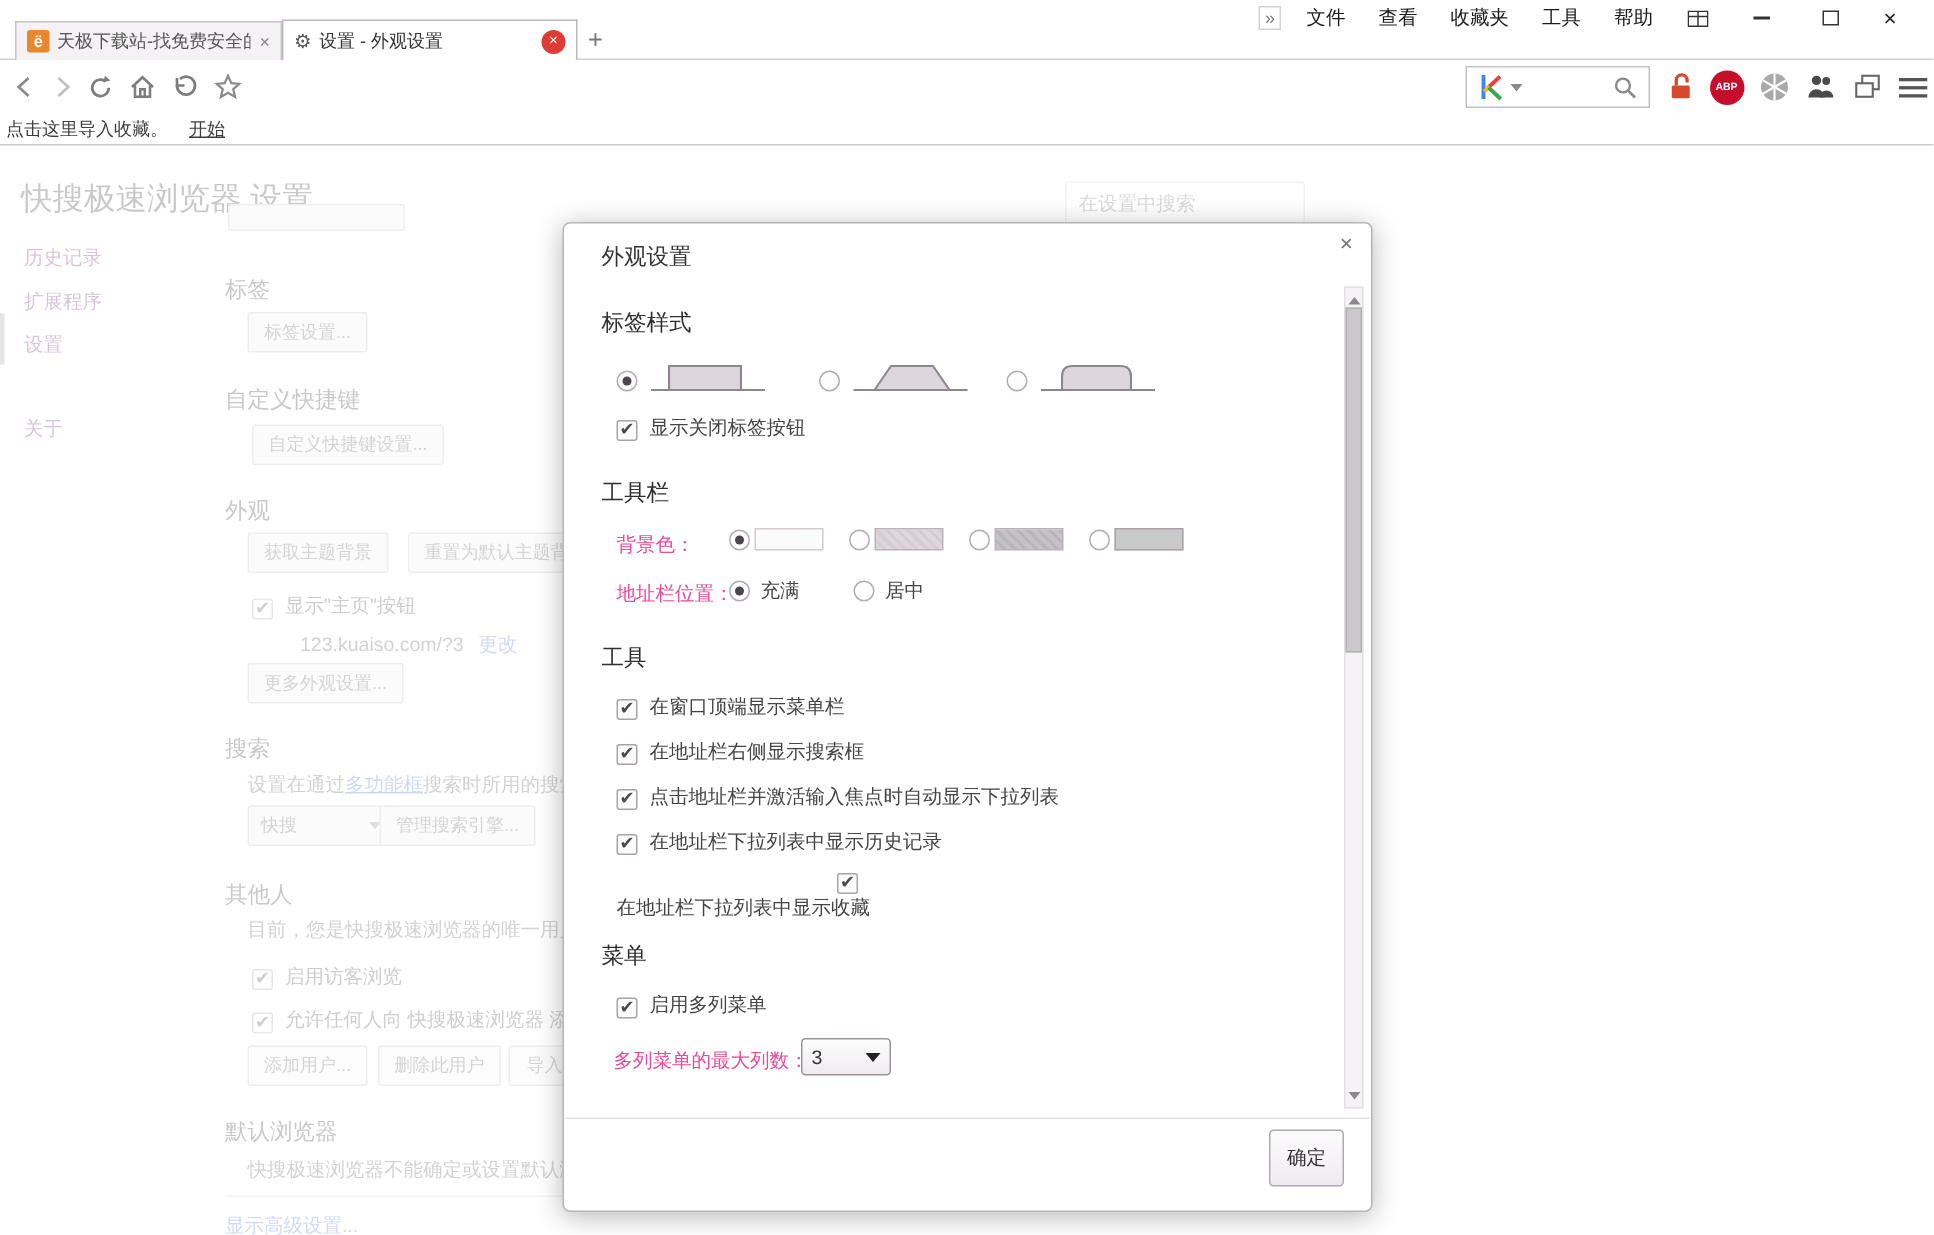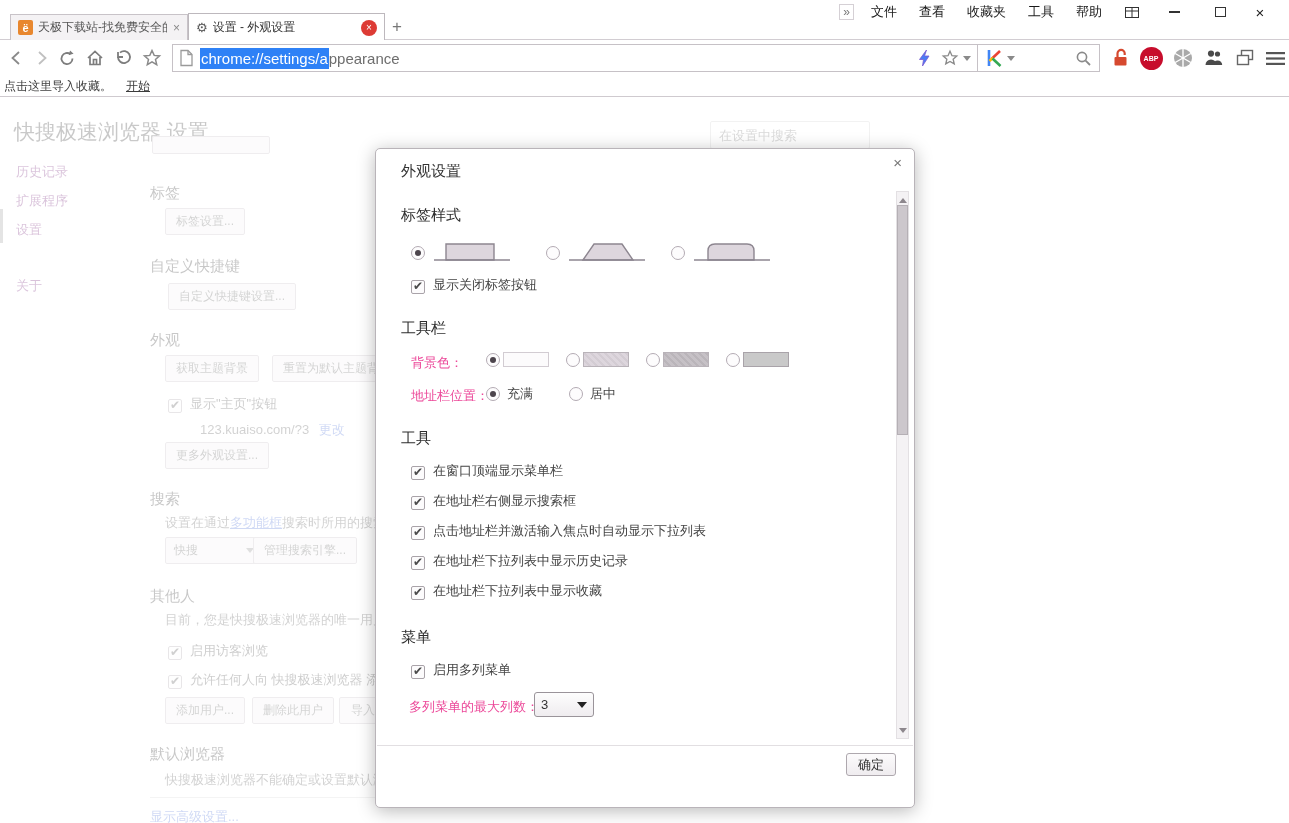"chrome://settings/a" div { html: <div> <span> <svg> <path></path> <path></path> </svg> </span> <span>chrome://settings/a</span> <span>ppearance</span> <span></span> <span> <svg> <polygon></polygon> </svg> </span> <span> <svg> <polygon></polygon> </svg> <span></span> </span> </div> -> none }
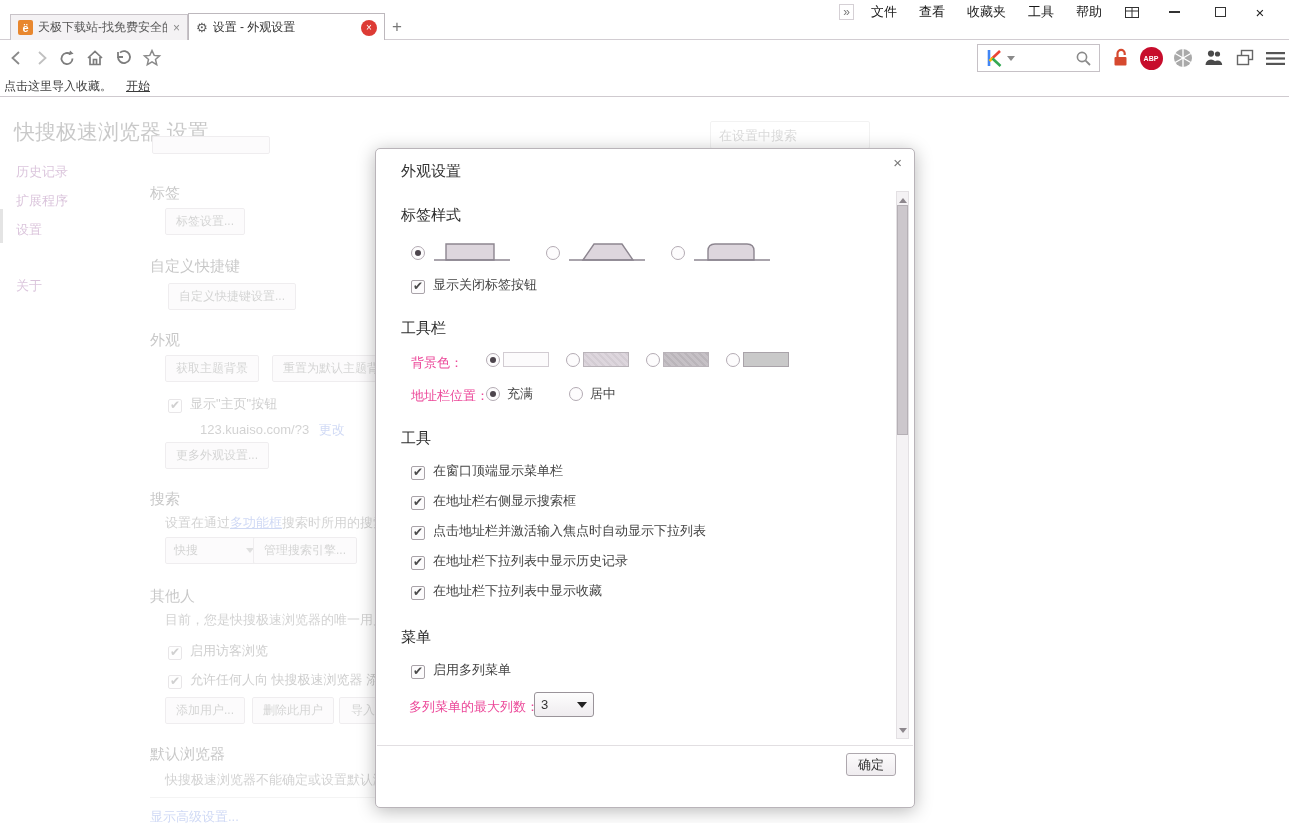"在地址栏下拉列表中显示收藏" div.cbrow { flex-direction: none -> column }
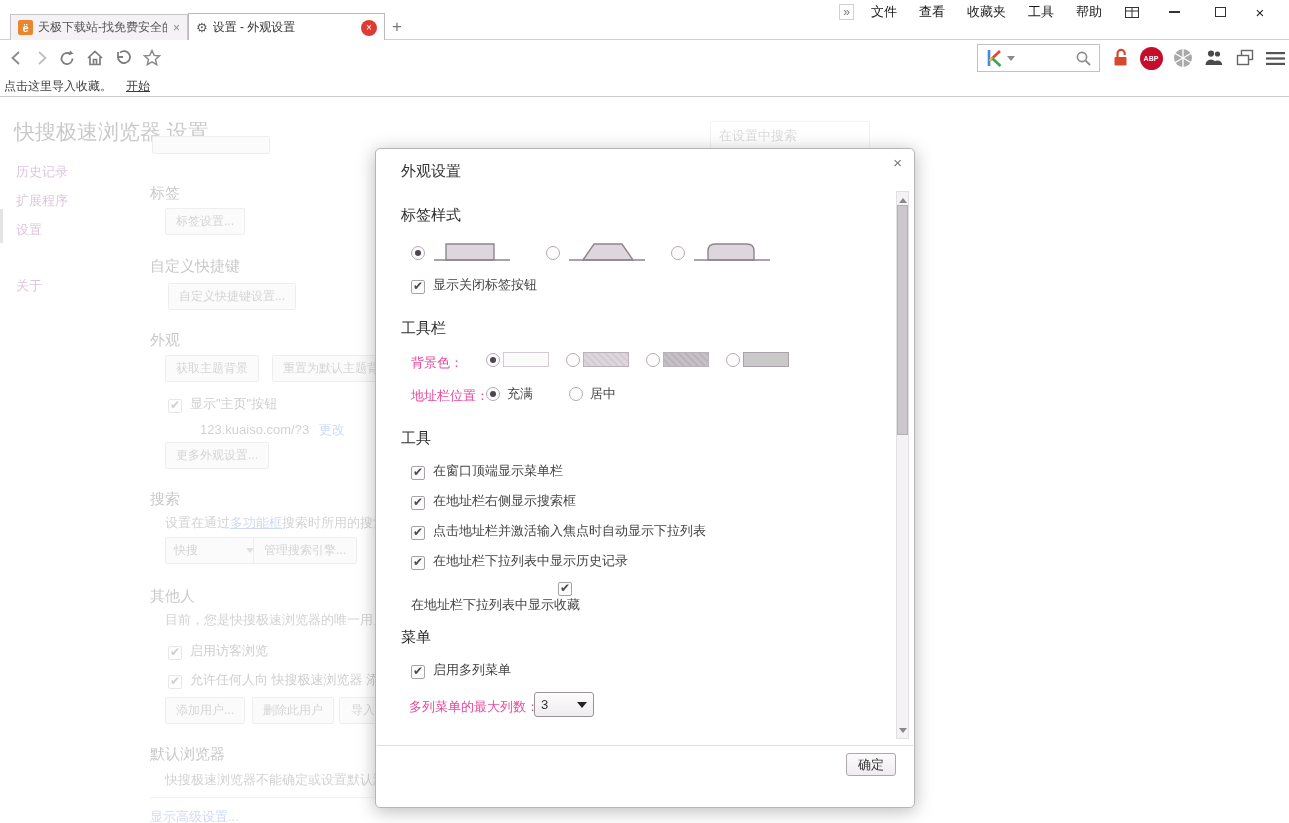"确定" .ok-btn { height: 23px -> 38px }
